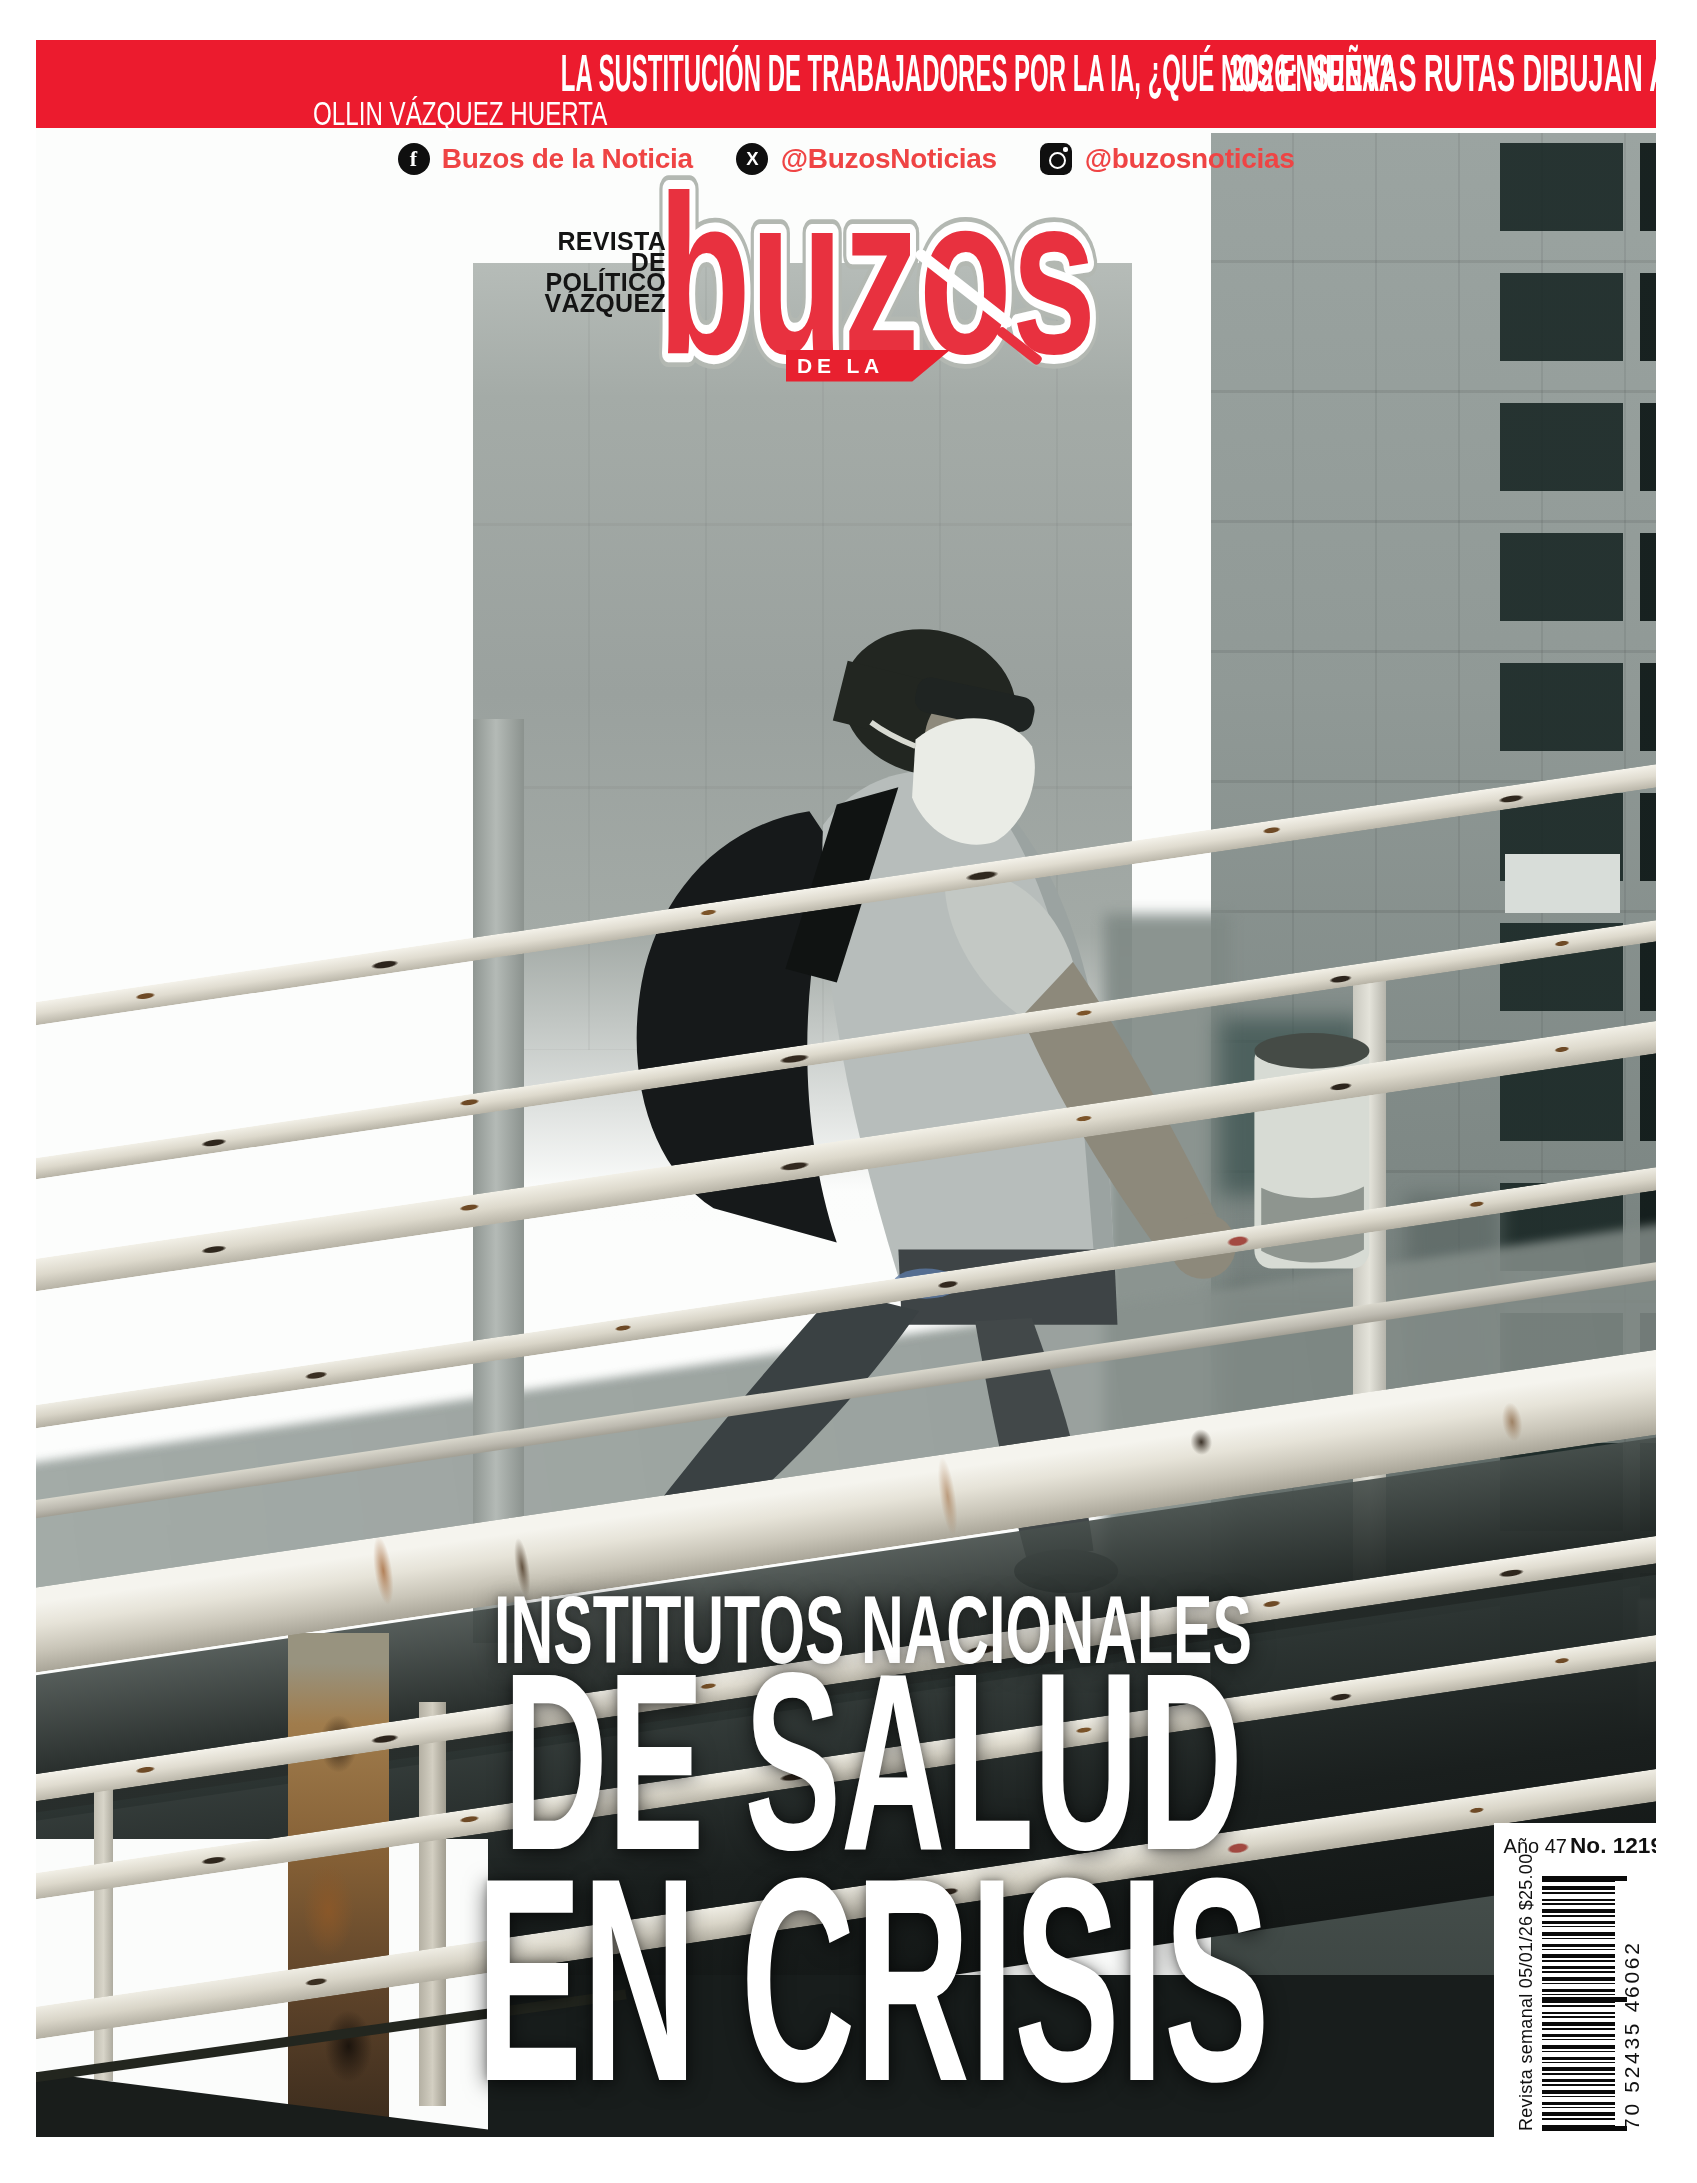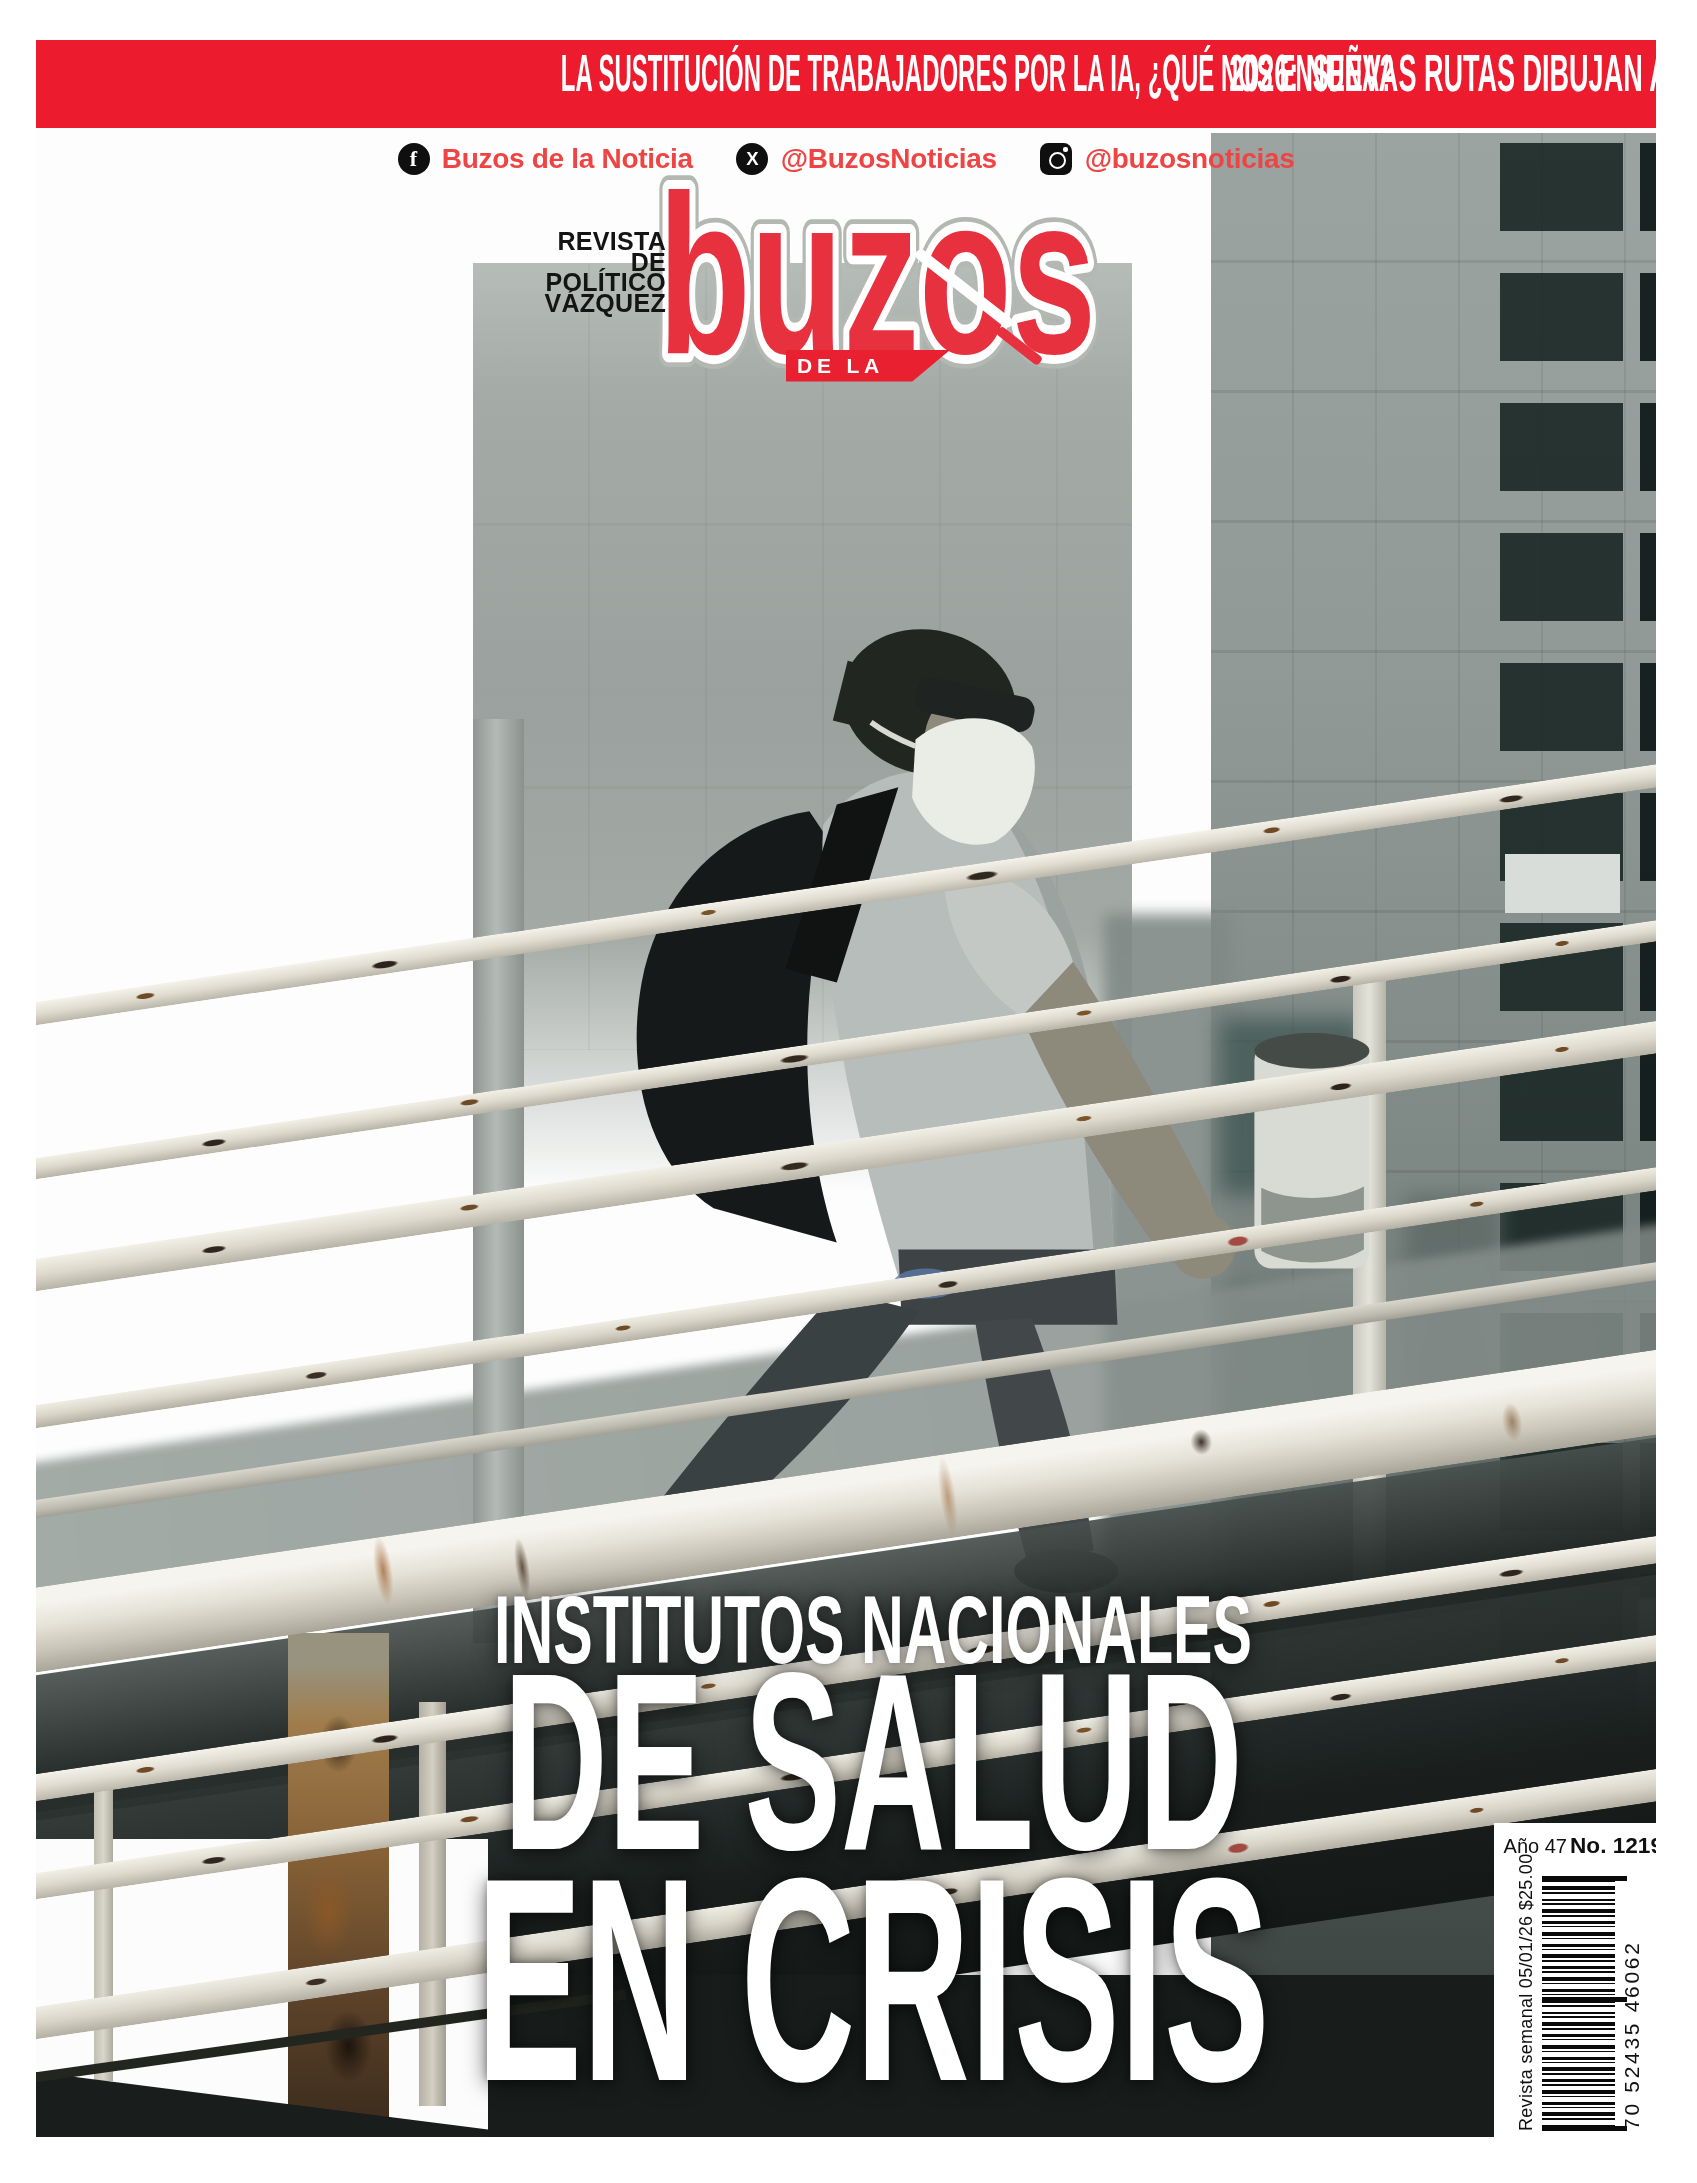"OLLIN VÁZQUEZ HUERTA" div.tb-by { html: none -> <div> <span>OLLIN VÁZQUEZ HUERTA</span> </div> }
